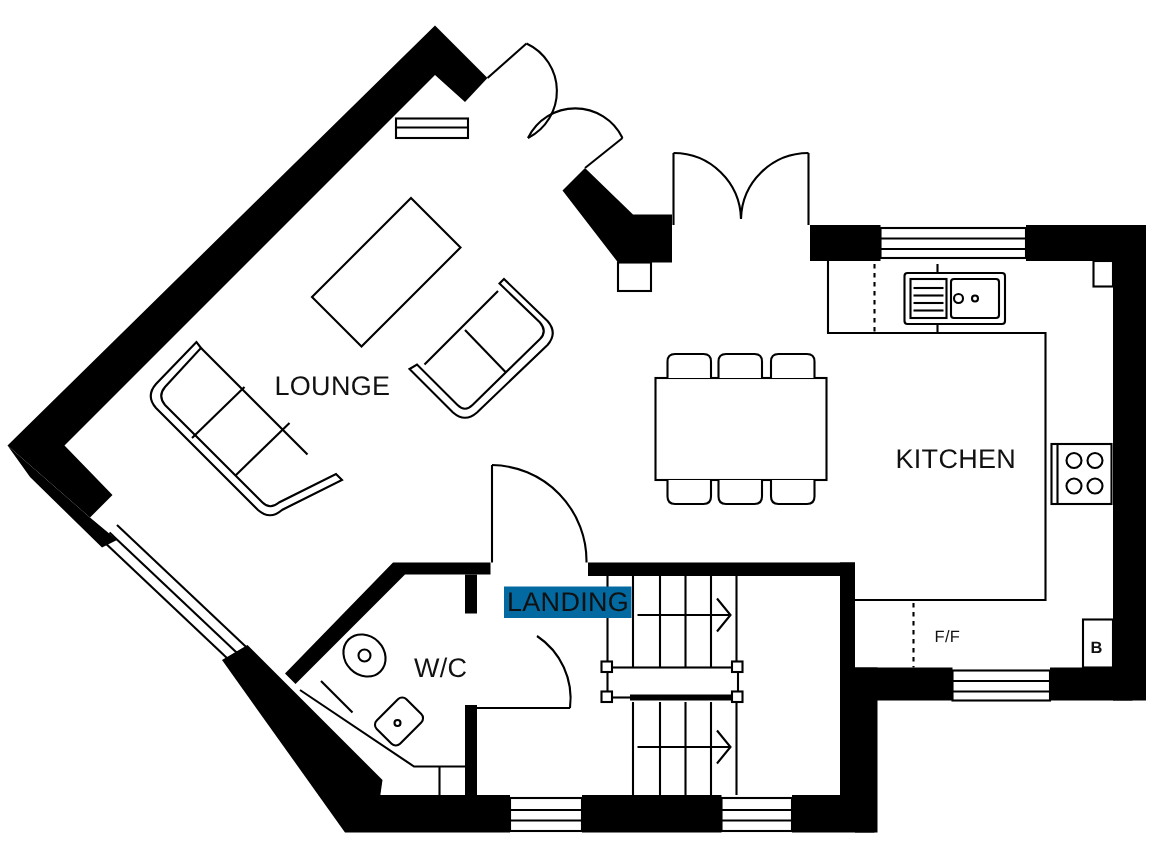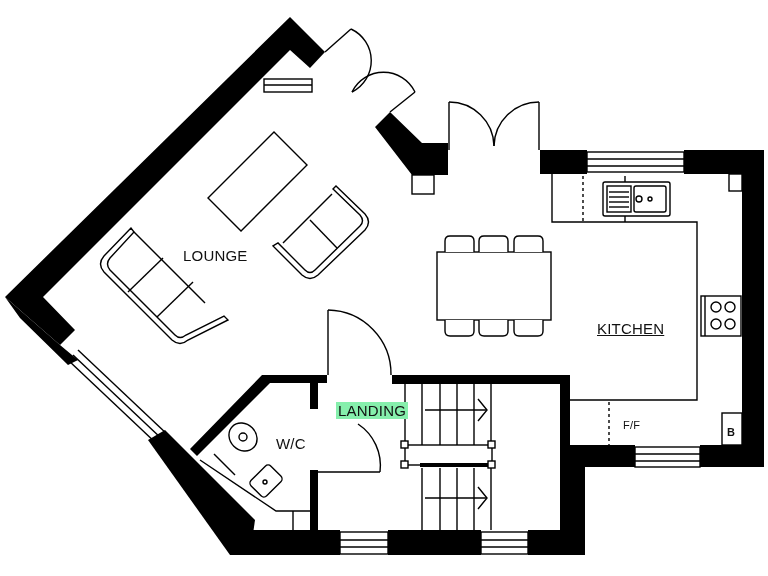"LOUNGE" .label { font-size: 15px -> 18px }
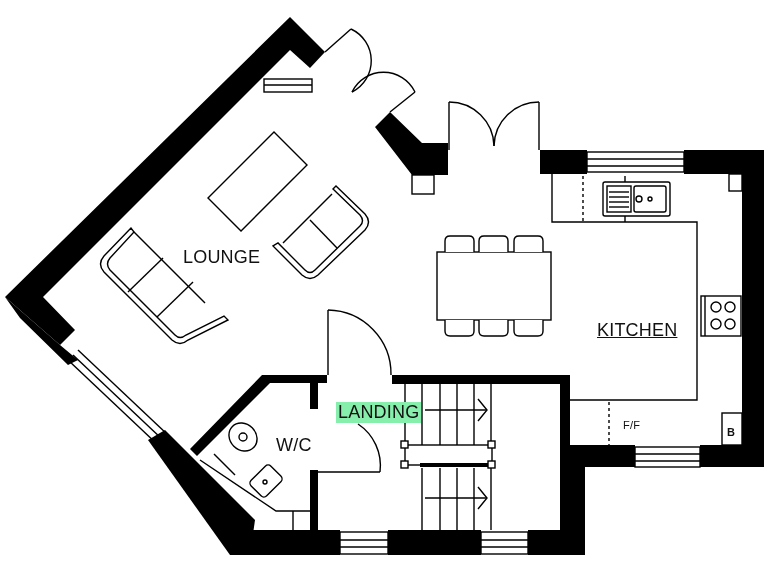"KITCHEN" div.label { text-decoration: underline -> none; top: 320px -> 296px }
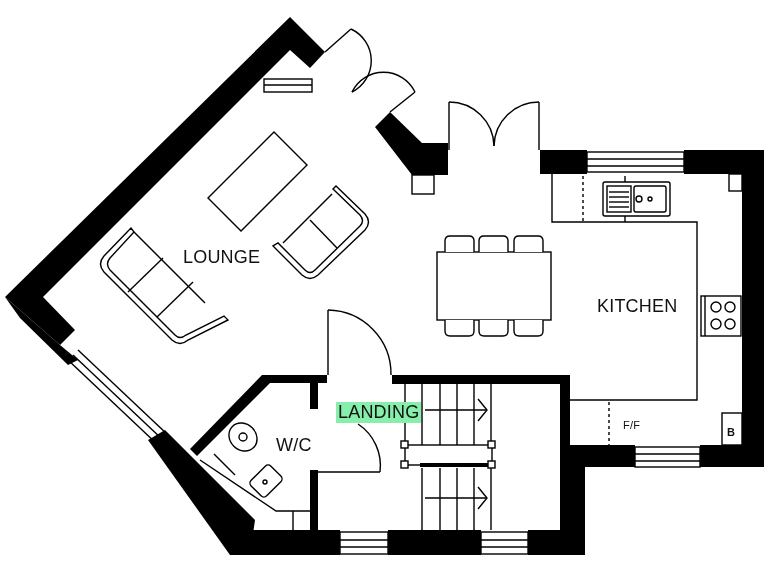"LANDING" div.label { background: #86efac -> #0369a1; top: 402px -> 391px }
